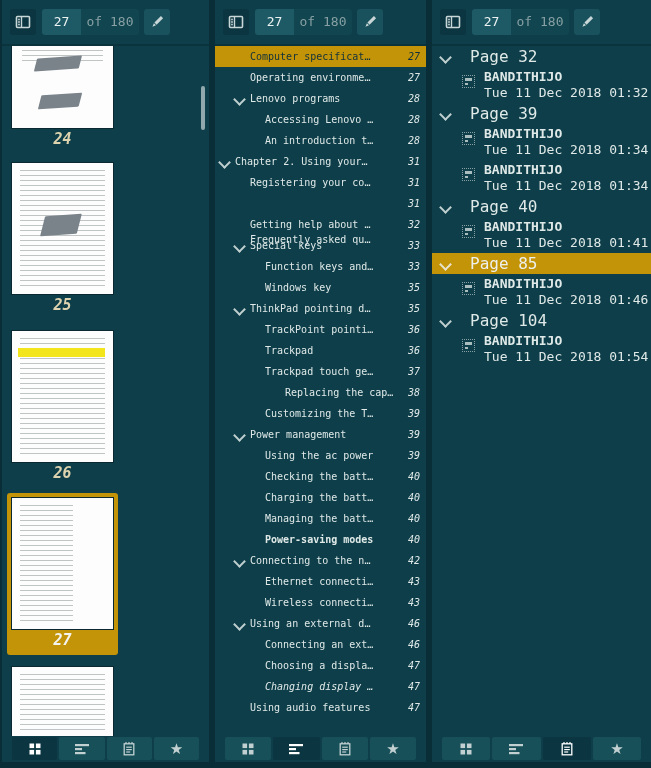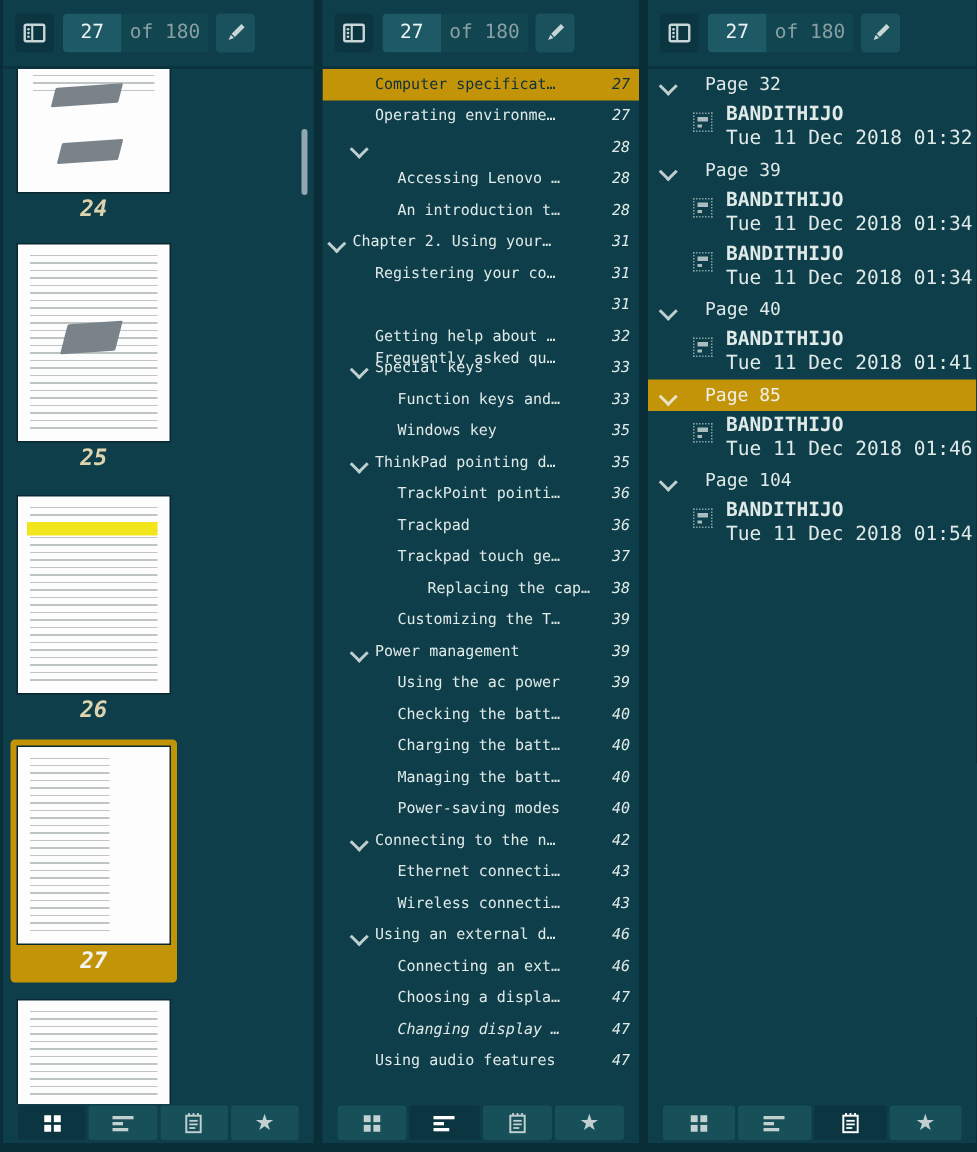"Page 32" .ann-group { font-size: 12px -> 16px }
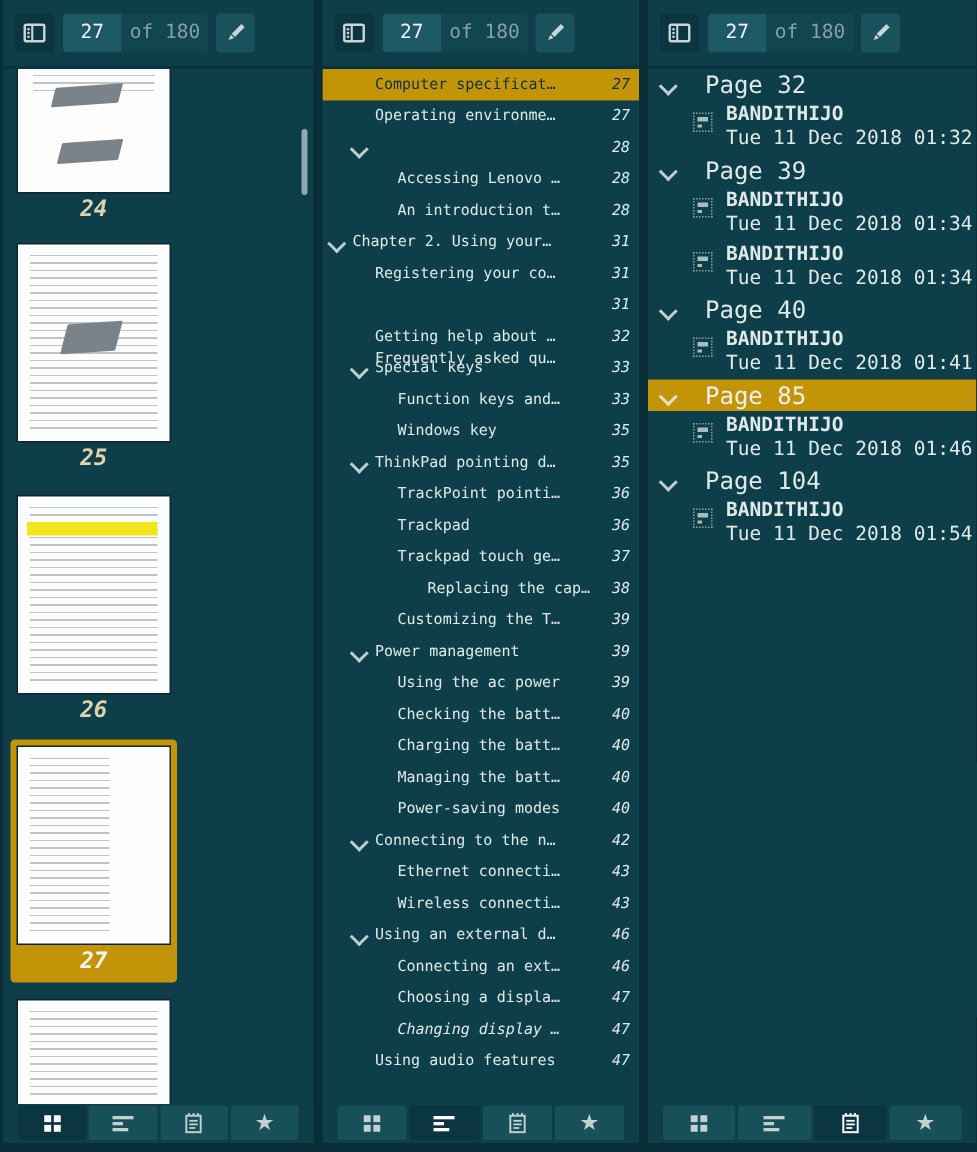"Lenovo programs" span.toc-label { html: none -> <span>Lenovo programs</span> }
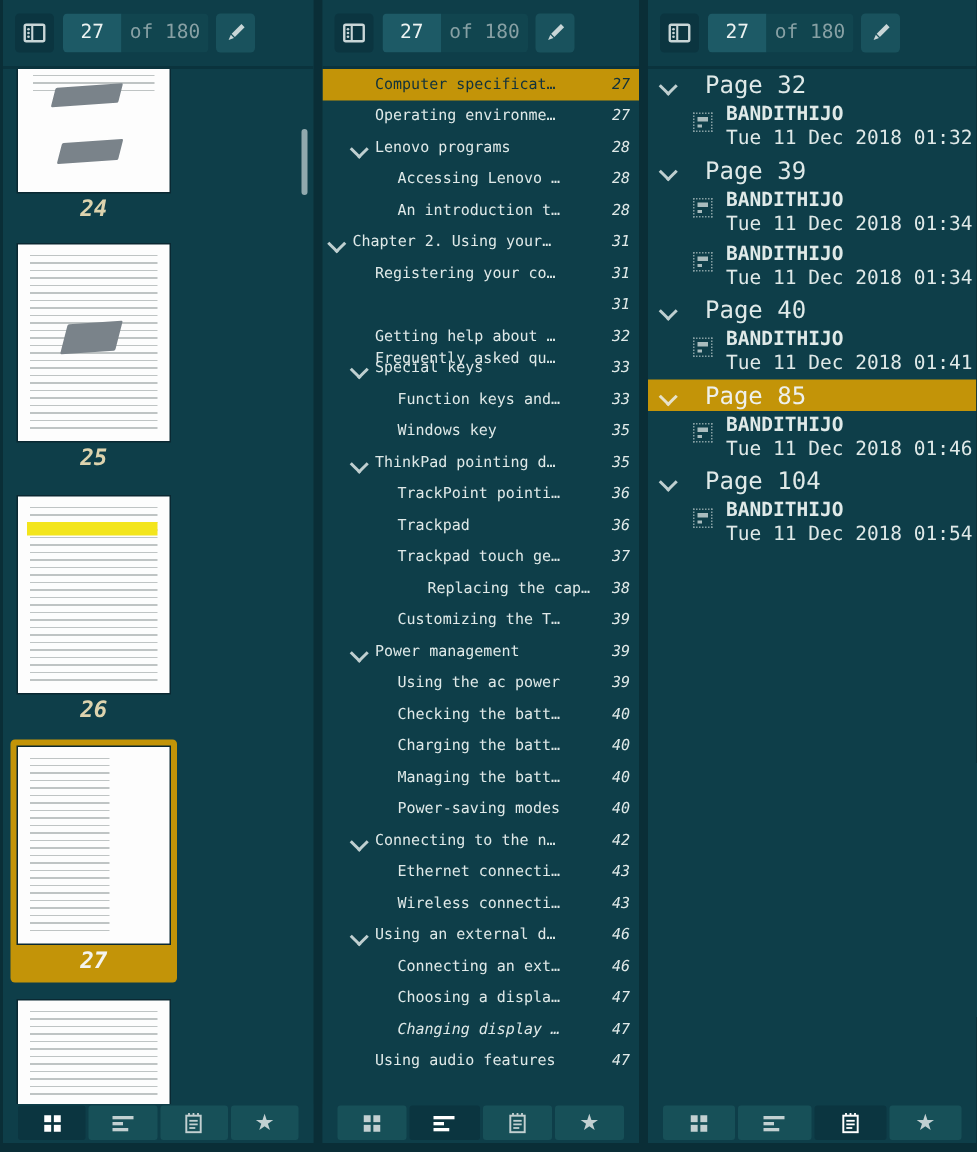"Power-saving modes" span.toc-label { font-weight: none -> bold }
